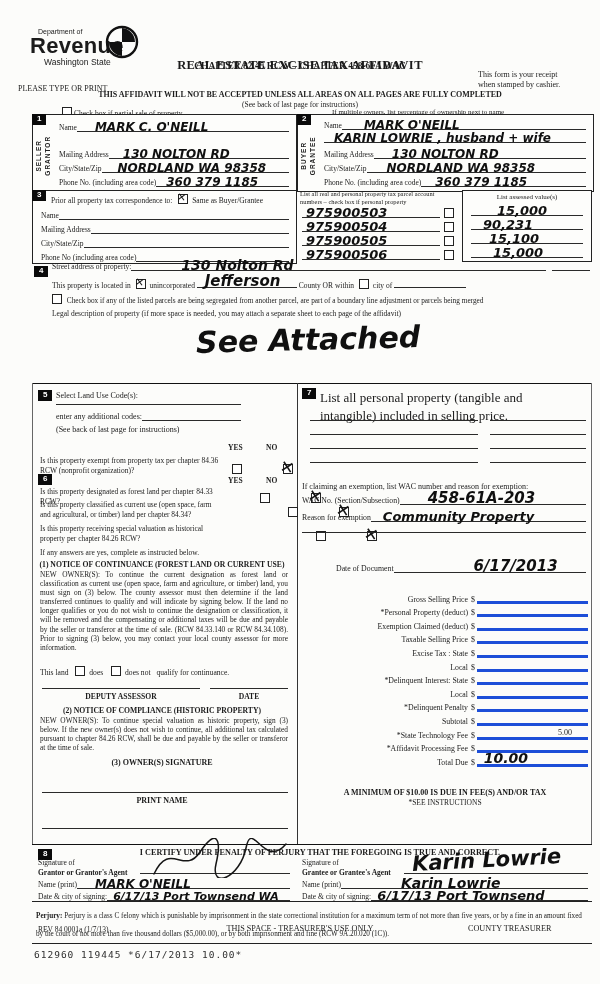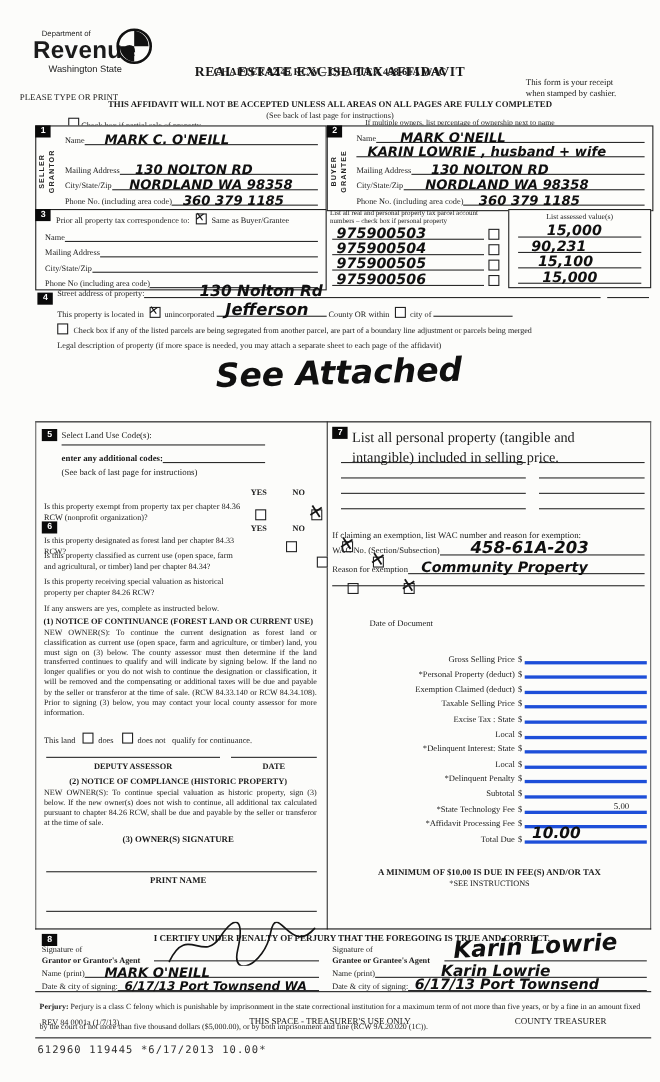"enter any additional codes:" span { font-weight: bold -> none }
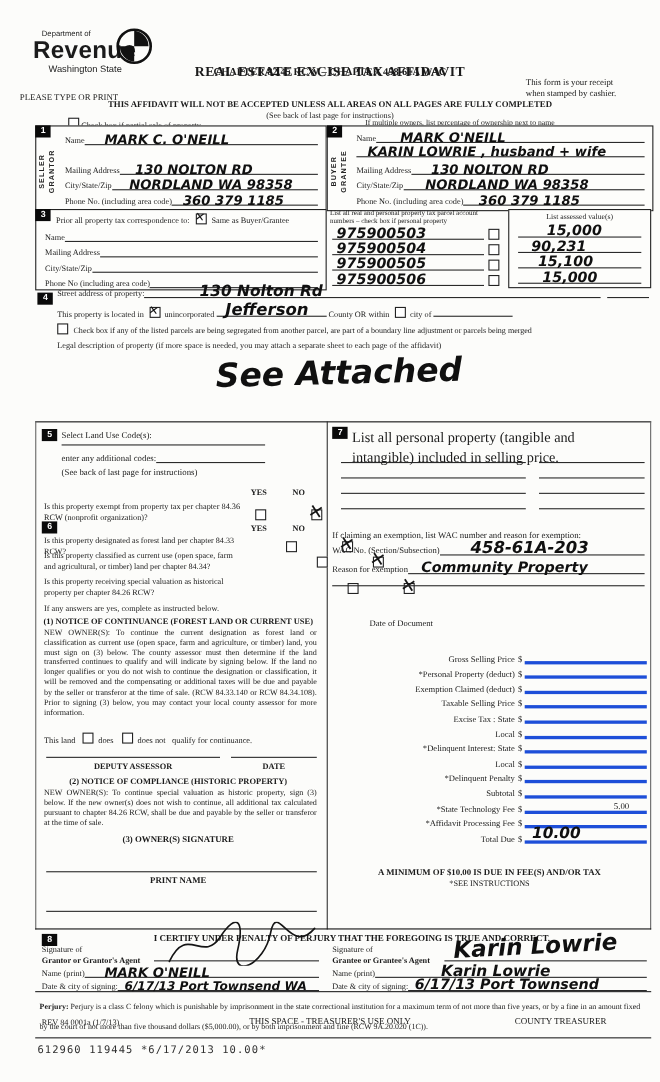"6/17/2013" span.grow { html: none -> <span> <span>6/17/2013</span> </span> }
